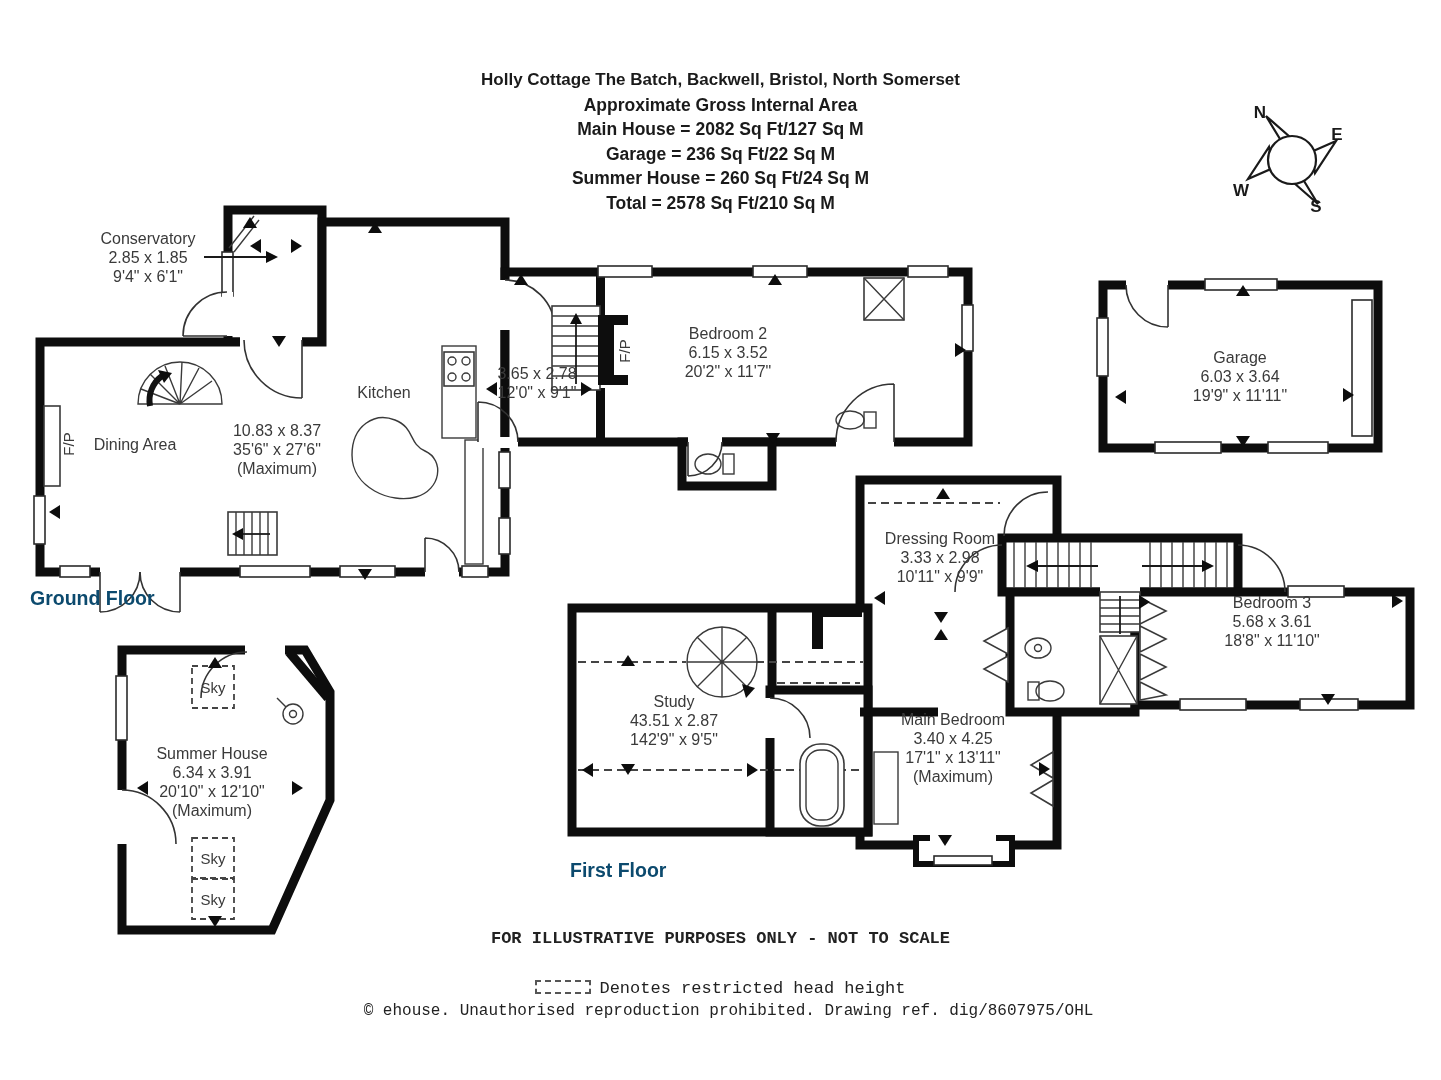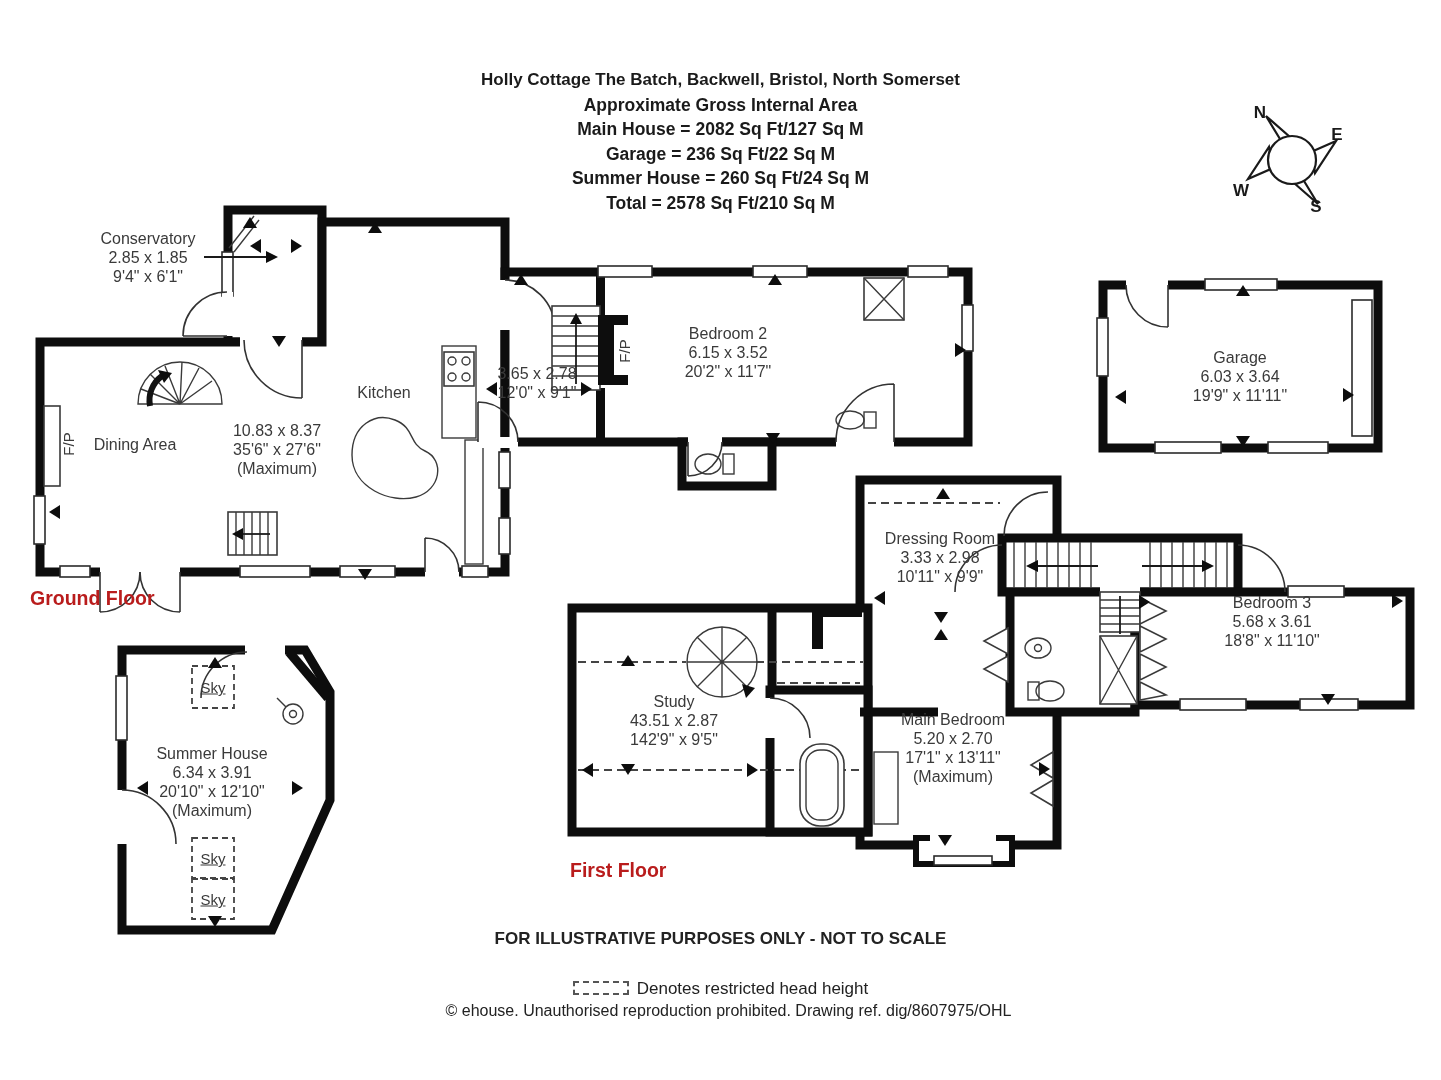"Ground Floor" .floor-title { color: #b91c1c -> #0c4a6e }
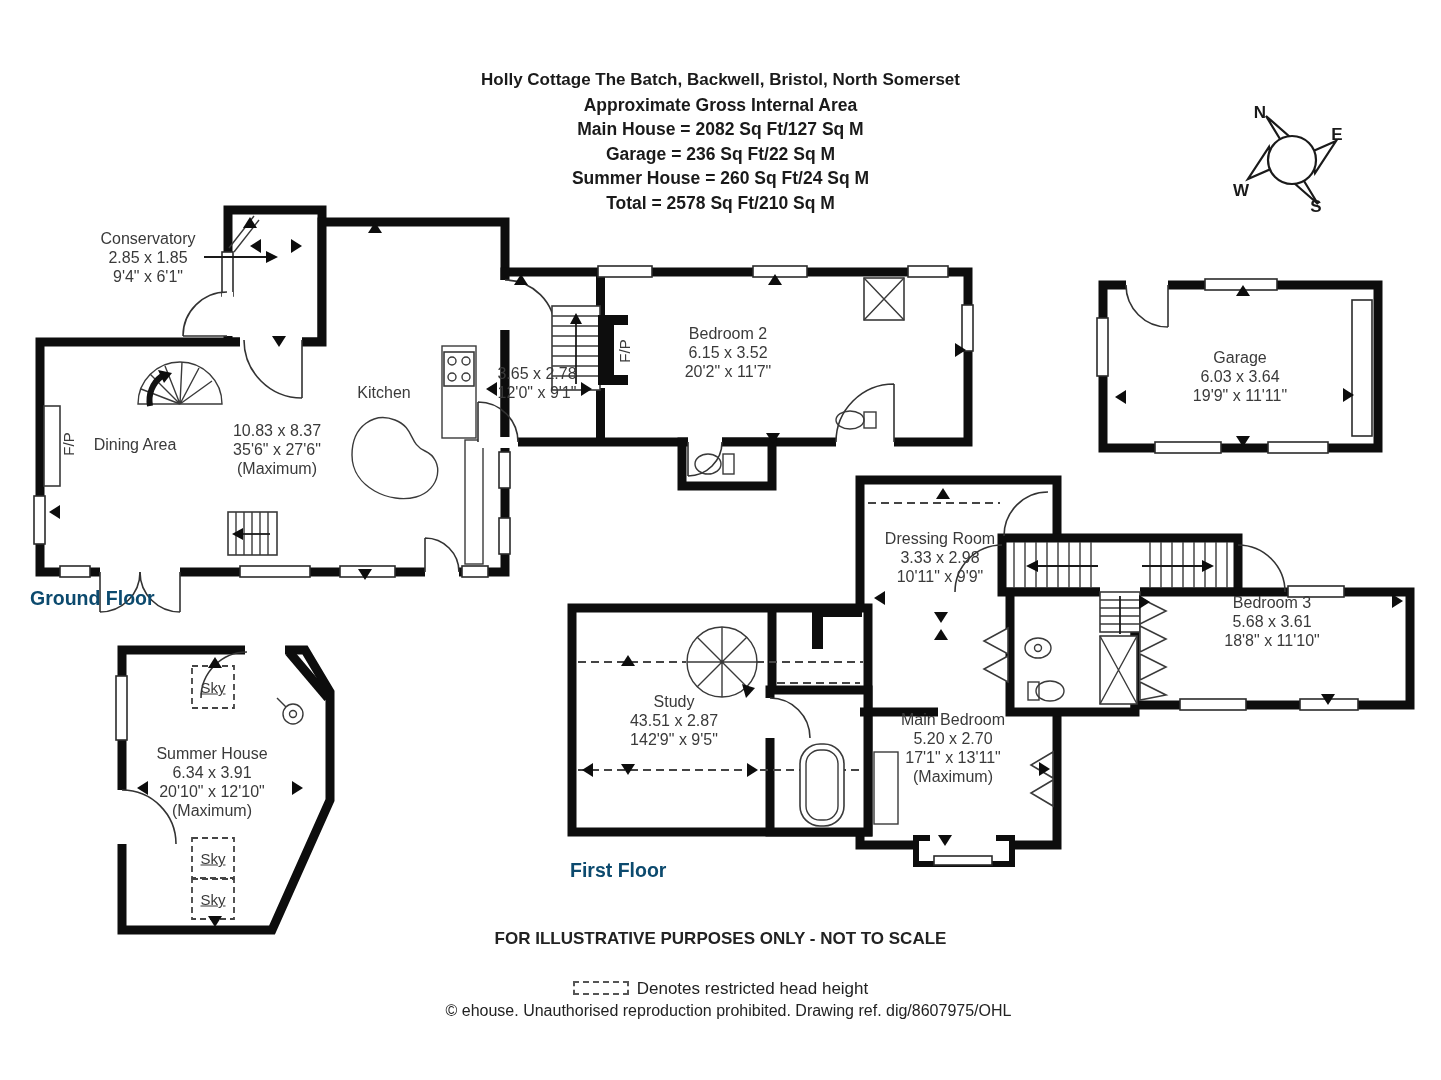"Sky" .lbl.small { text-decoration: underline -> none }
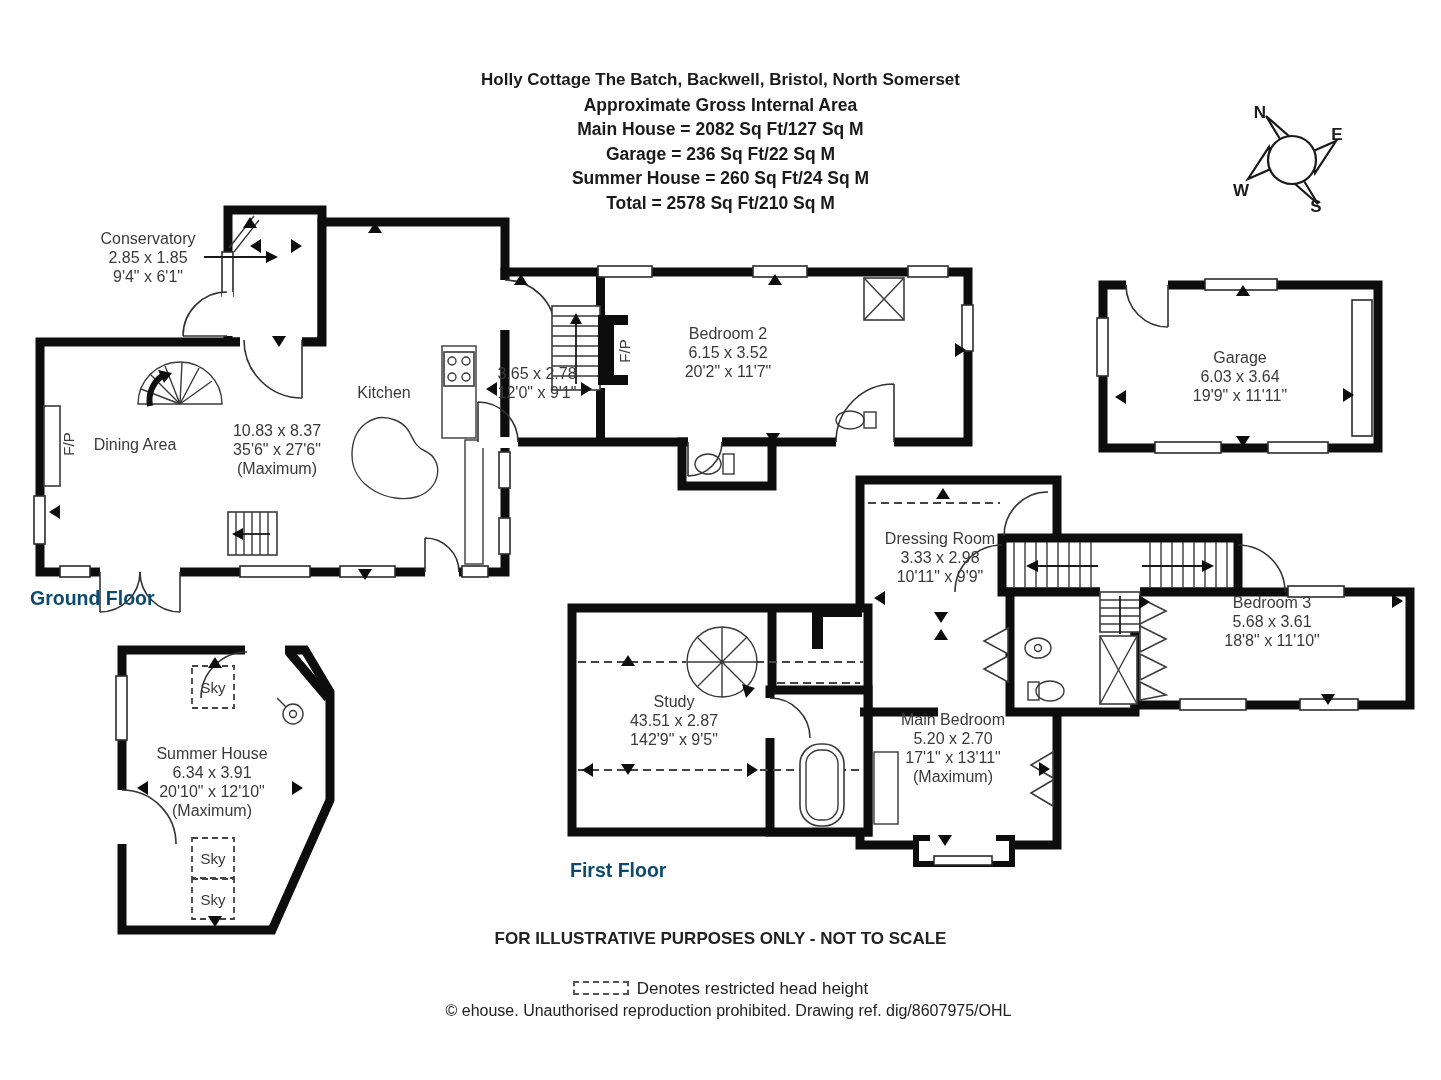"5.20 x 2.70" div { text: 5.20 x 2.70 -> 3.40 x 4.25 }
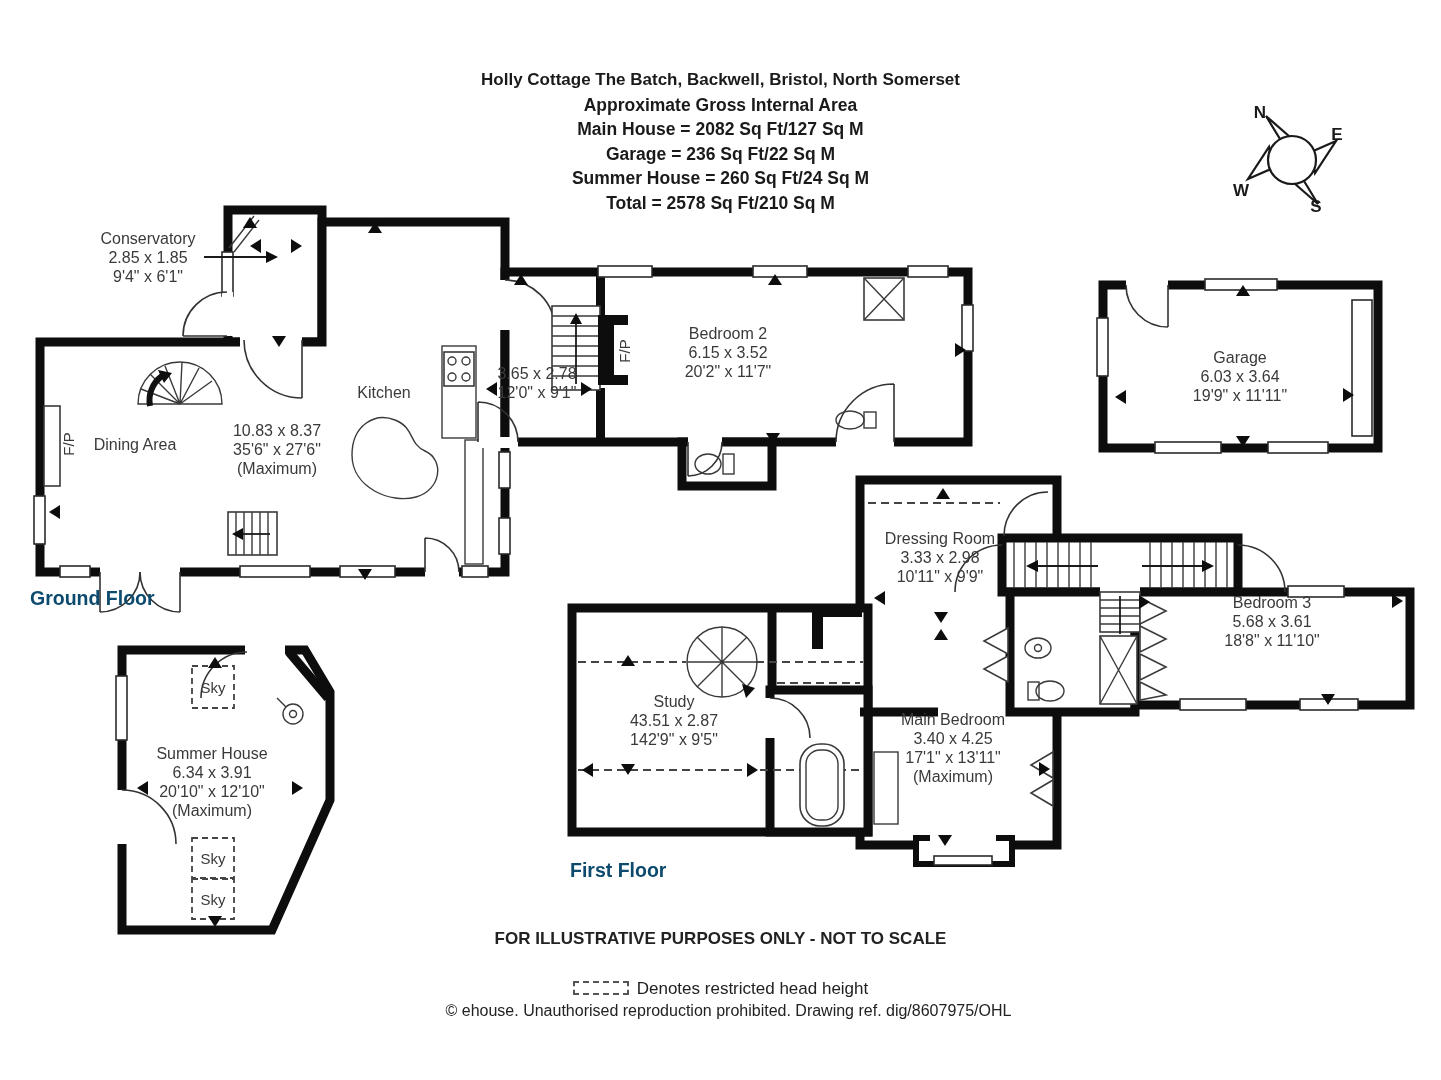"FOR ILLUSTRATIVE PURPOSES ONLY -" .ftr { font-family: none -> Liberation Mono, monospace }
